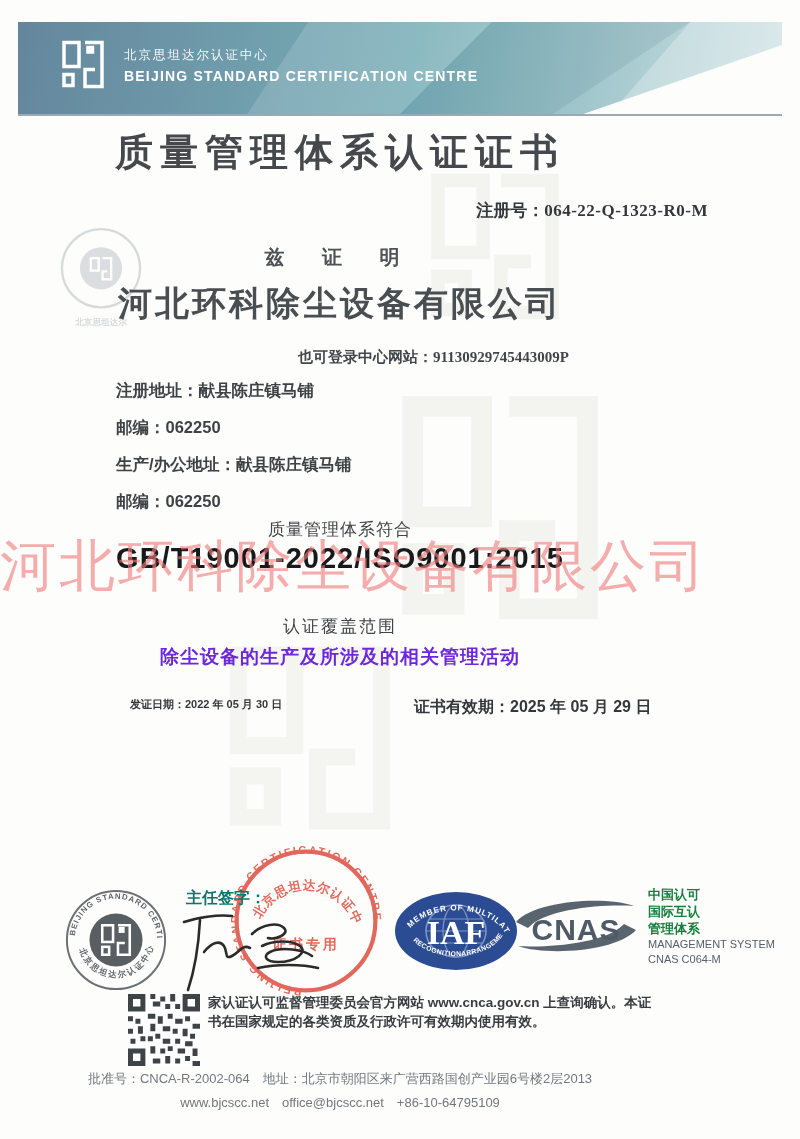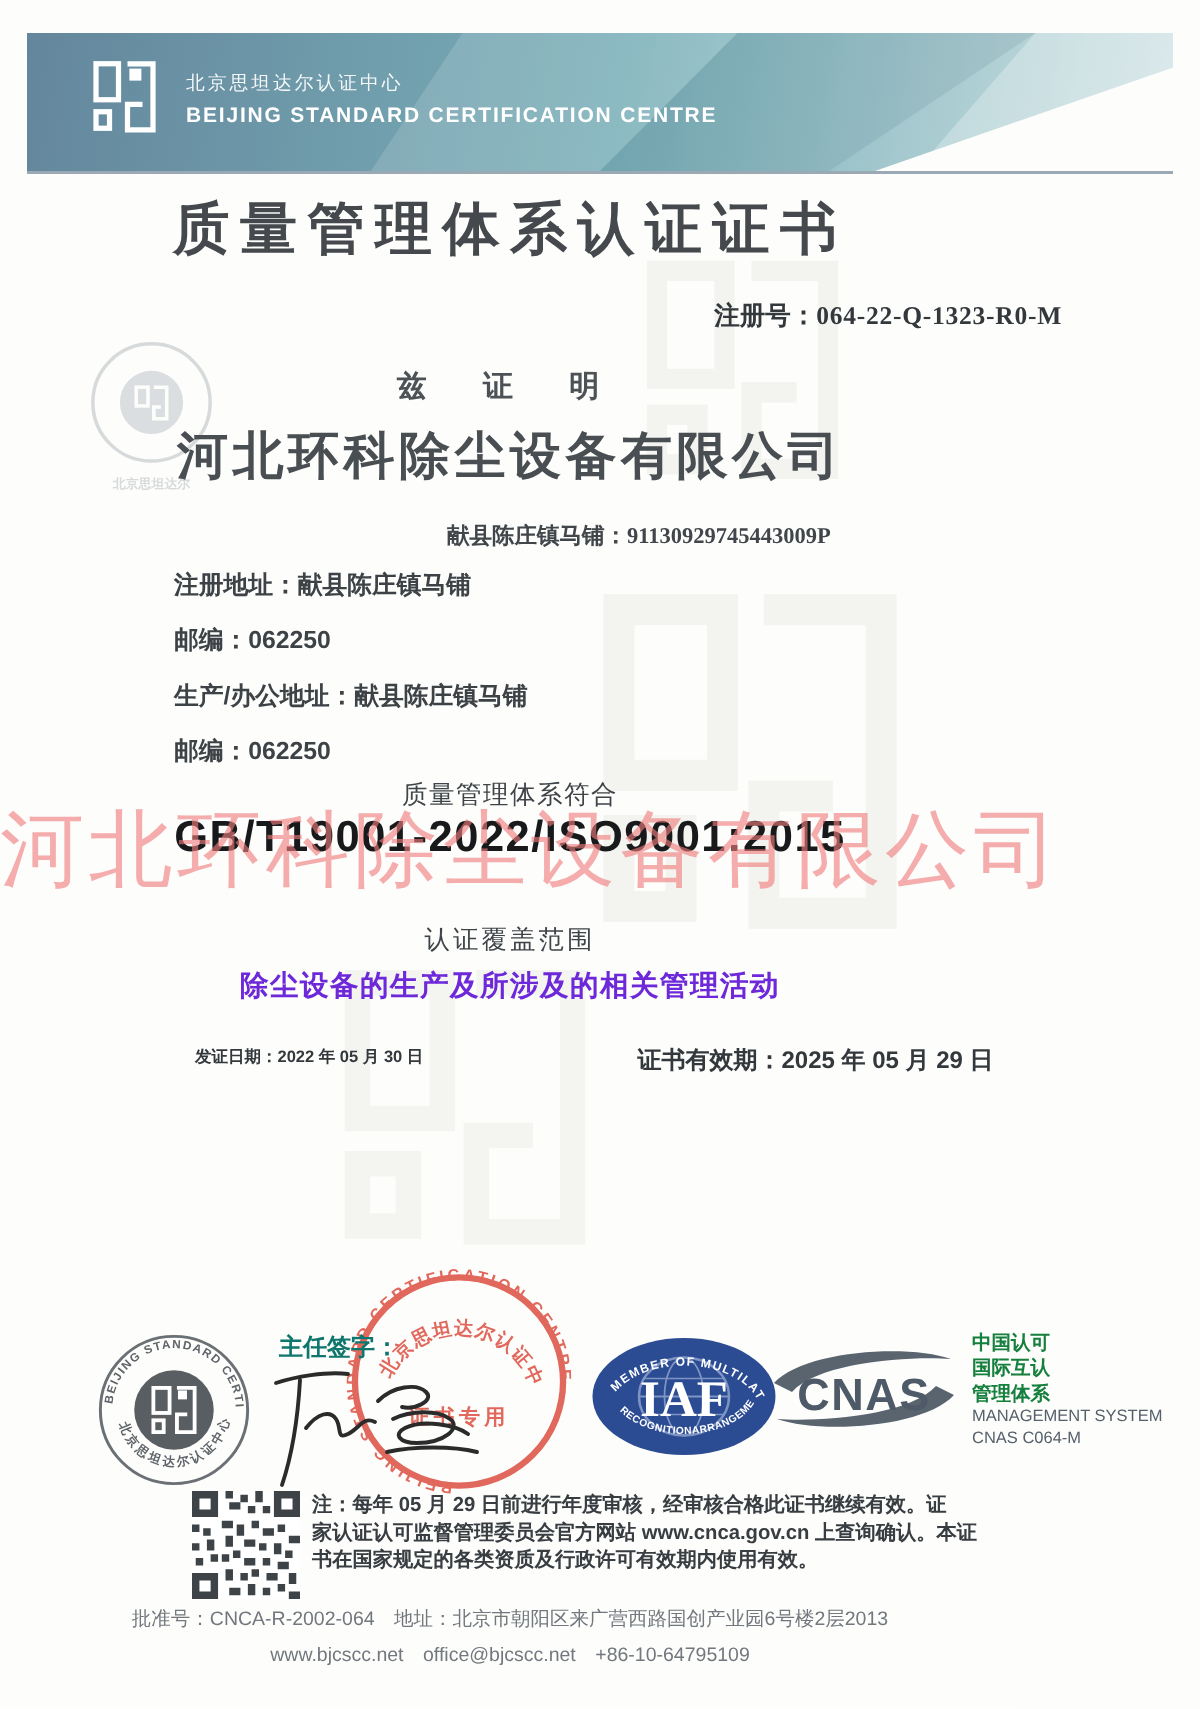"献县陈庄镇马铺：" span { text: 献县陈庄镇马铺 -> 也可登录中心网站 }
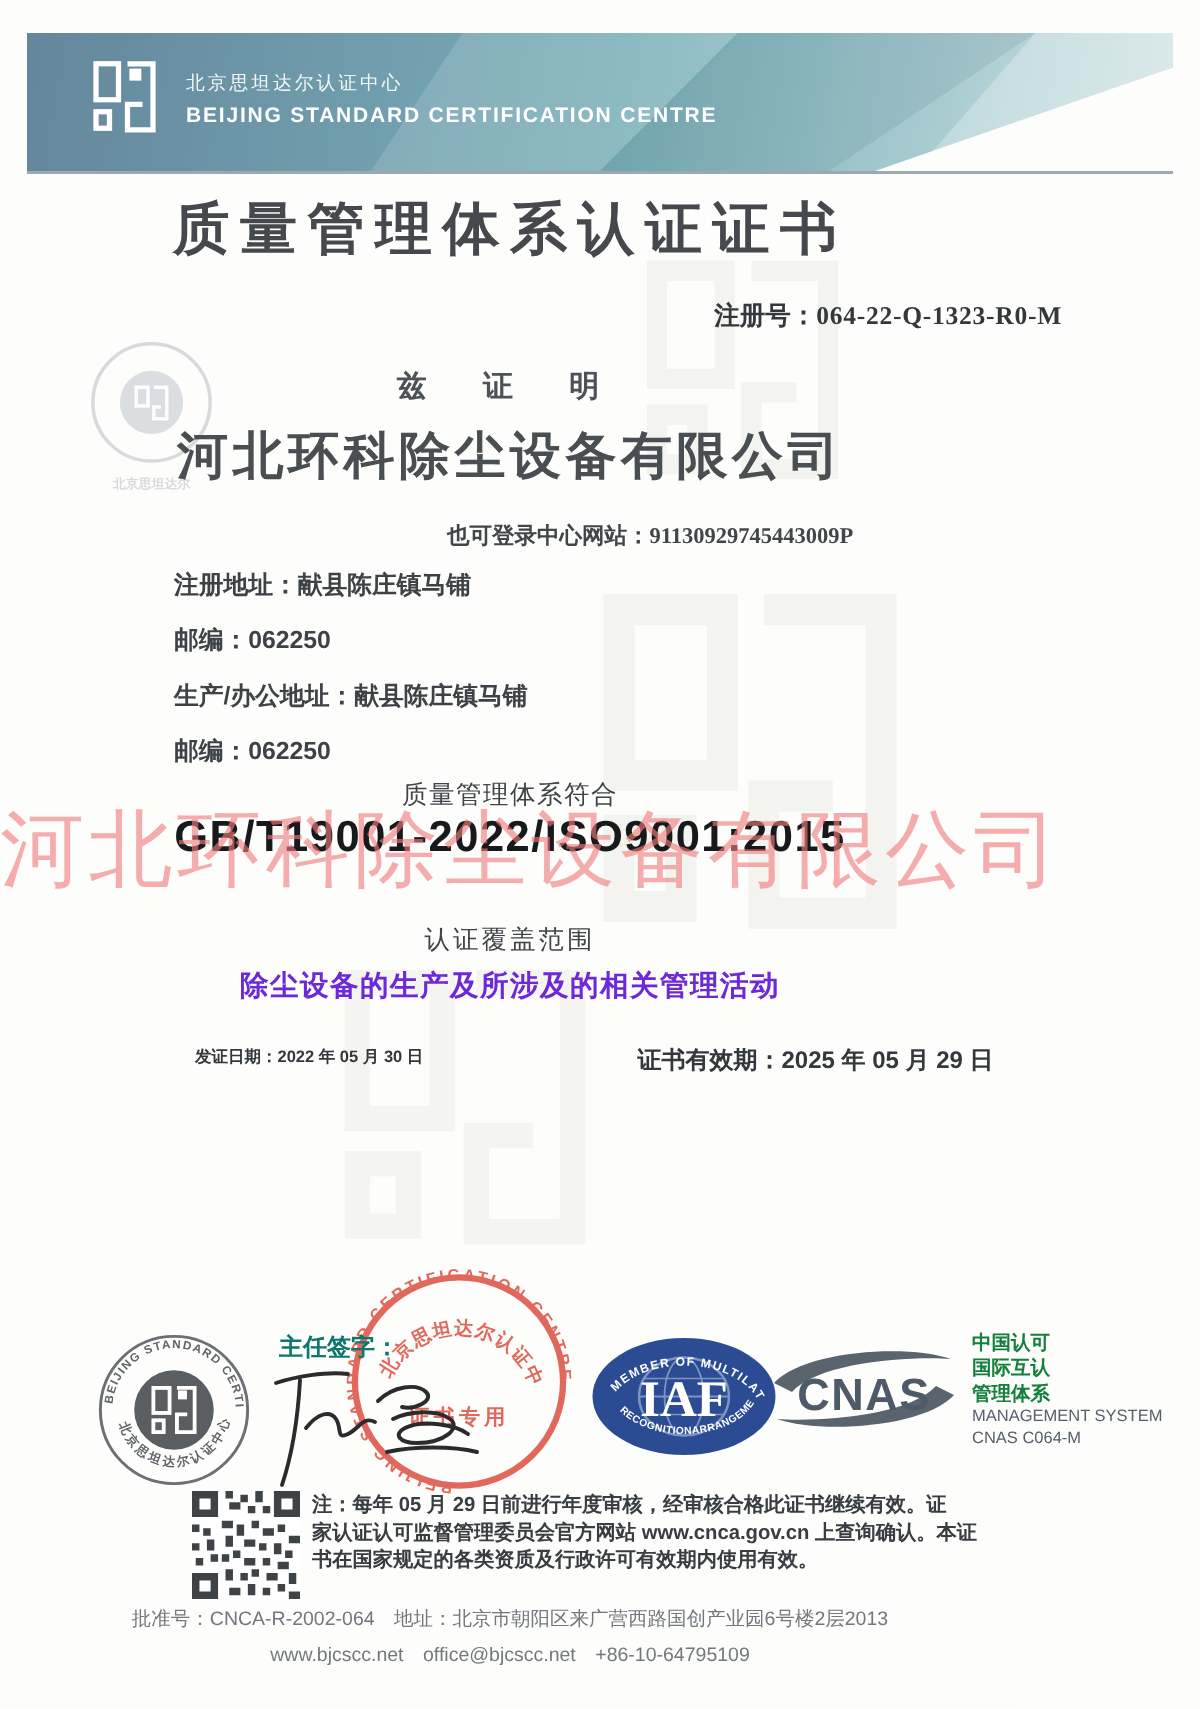"证书有效期：2025 年 05 月 29" .date-expiry { left: 425px -> 414px }
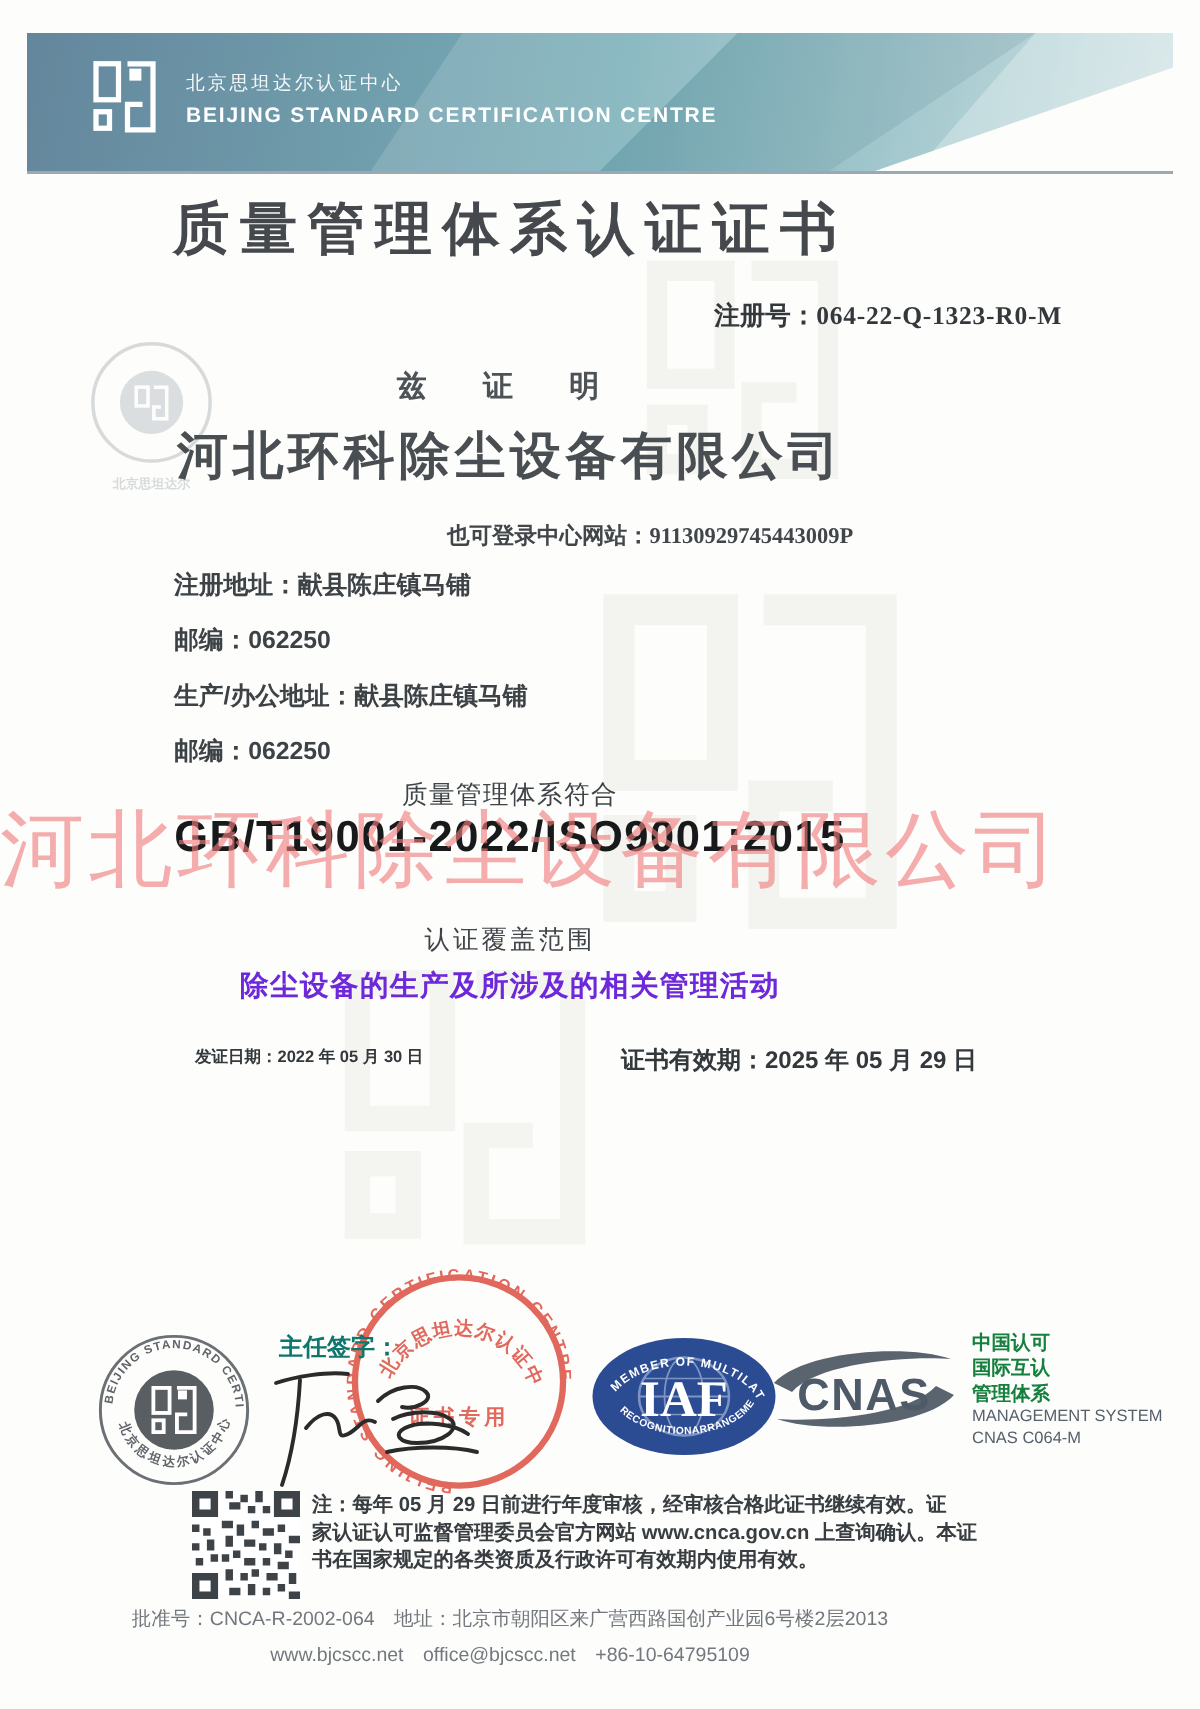"注：每年 05 月 29 日前进行年度审核，经审核合格此证书继续有效。证" div { html: <div>注：每年 05 月 29 日前进行年度审核，经审核合格此证书继续有效。证</div> -> none }
